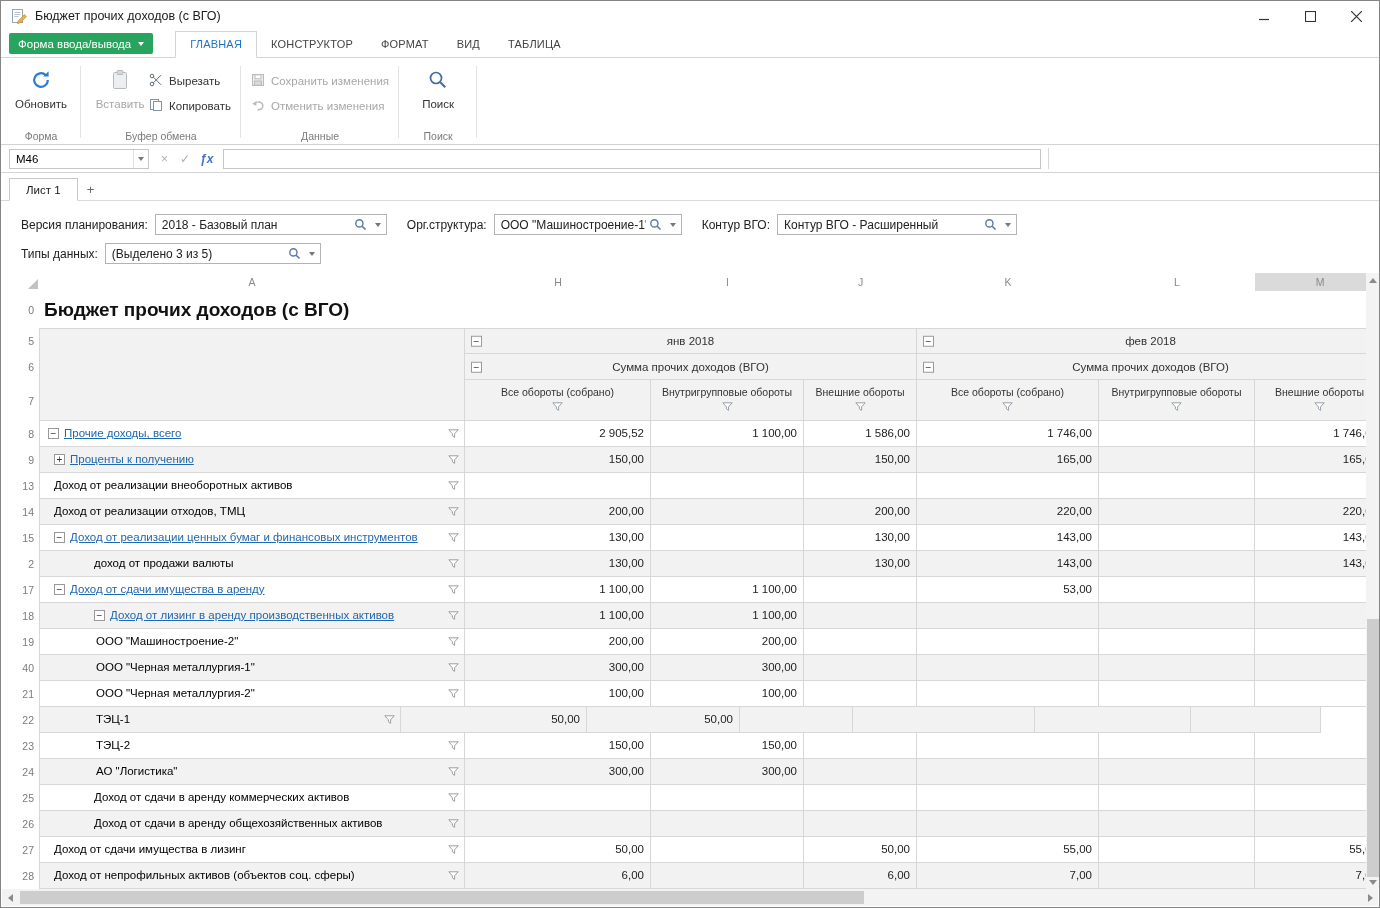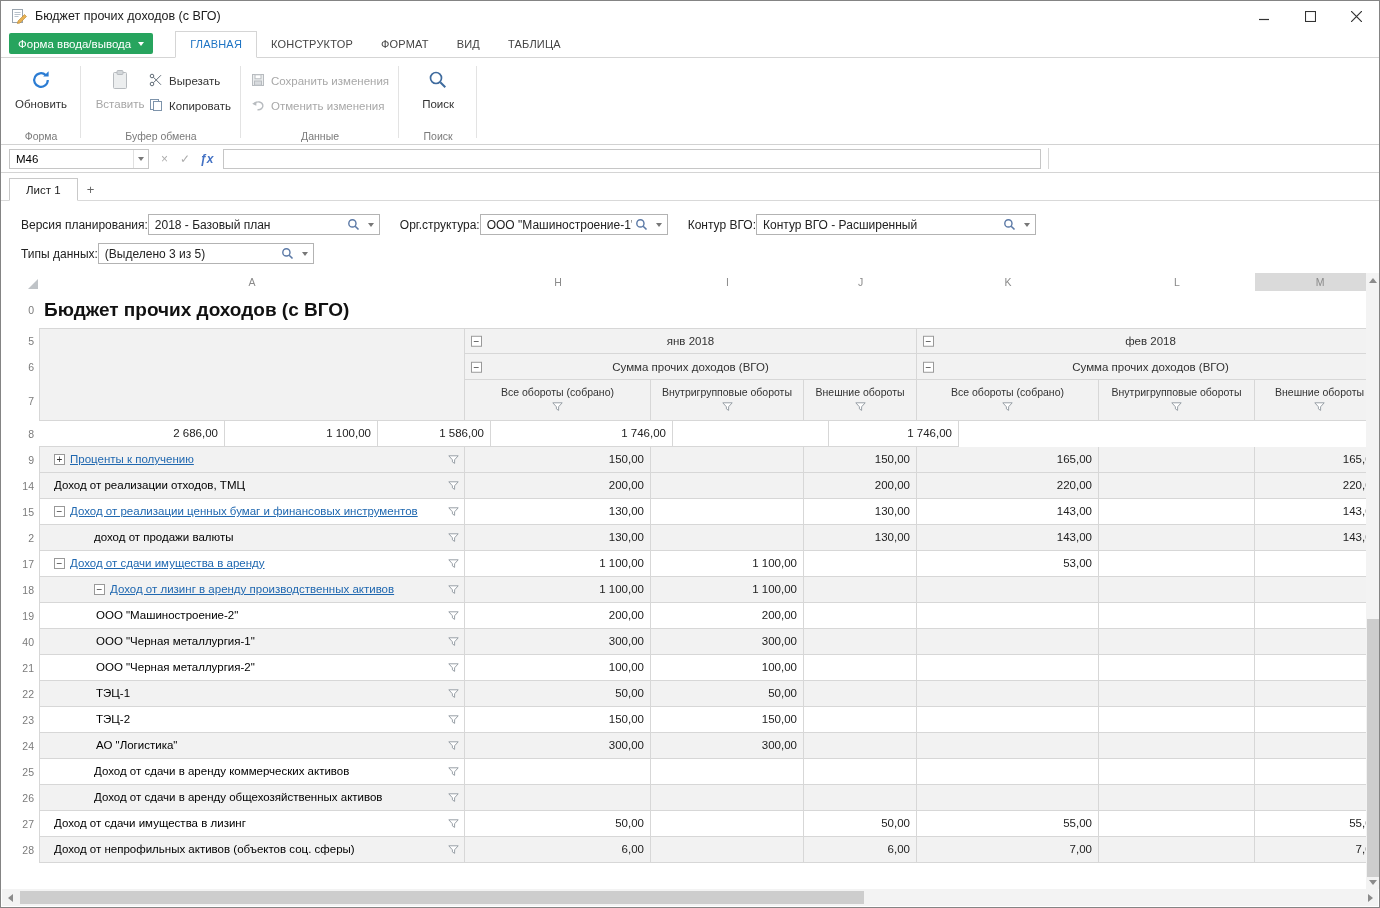"Версия планирования:" .filter { gap: none -> 7px }
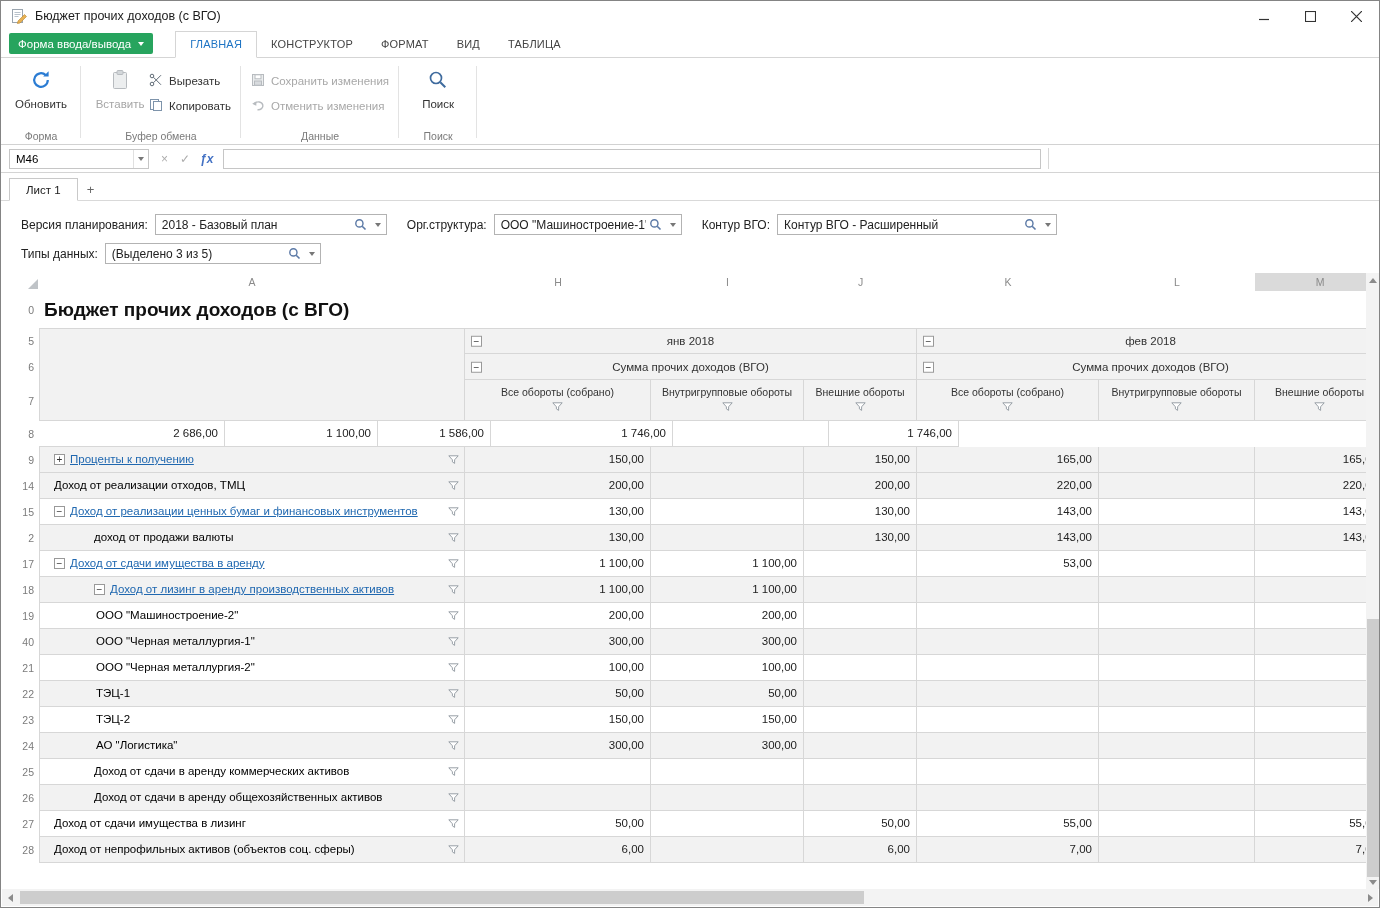"Контур ВГО - Расширенный" .f2 { width: 280px -> 240px }
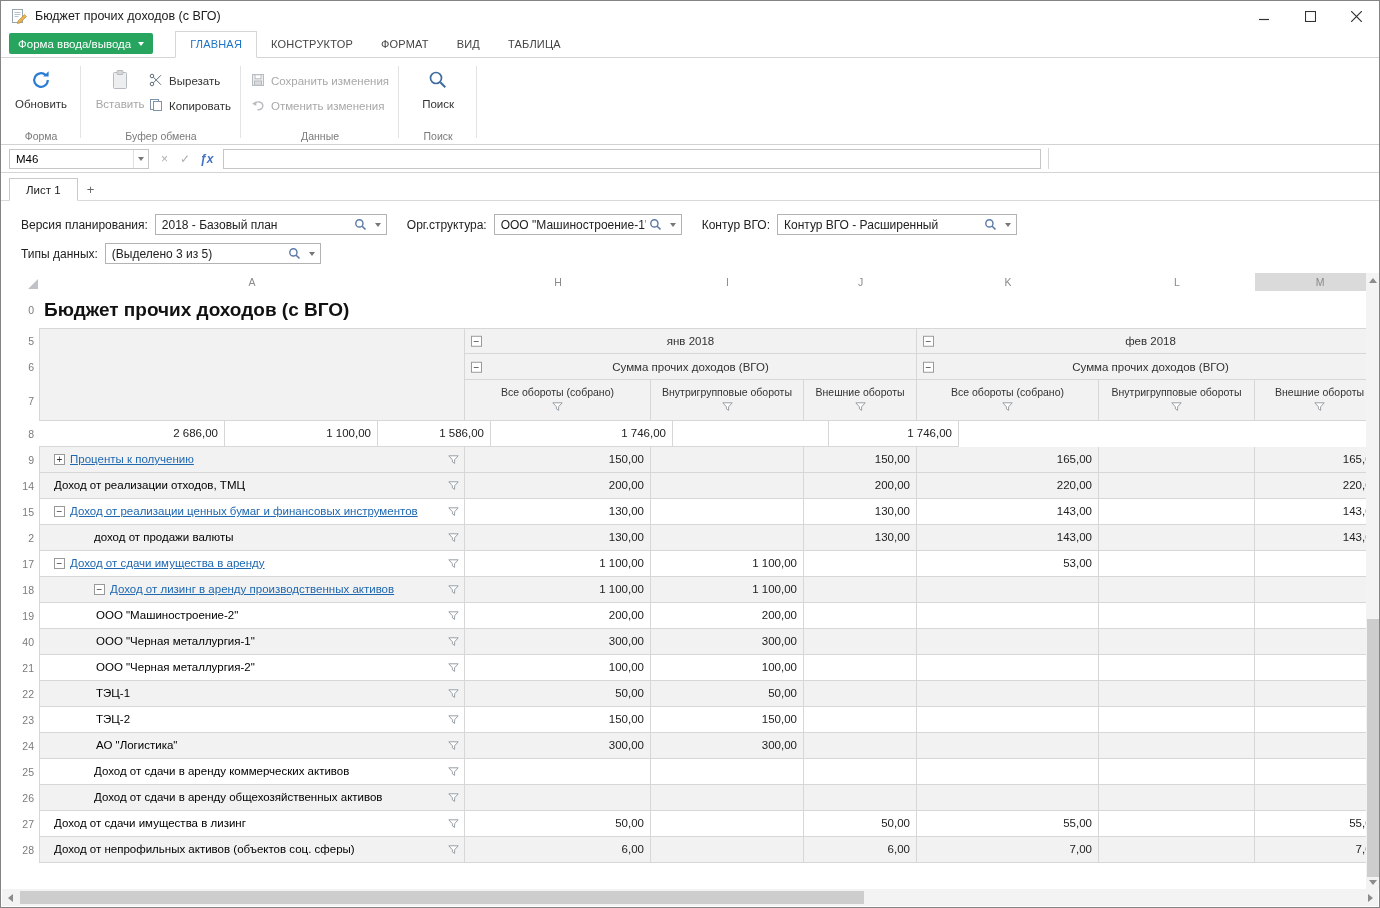"− Прочие доходы, всего" div.gcell { html: none -> <div><span>−</span><span>Прочие доходы, всего</span><span><svg> <path></path> </svg></span></div> }
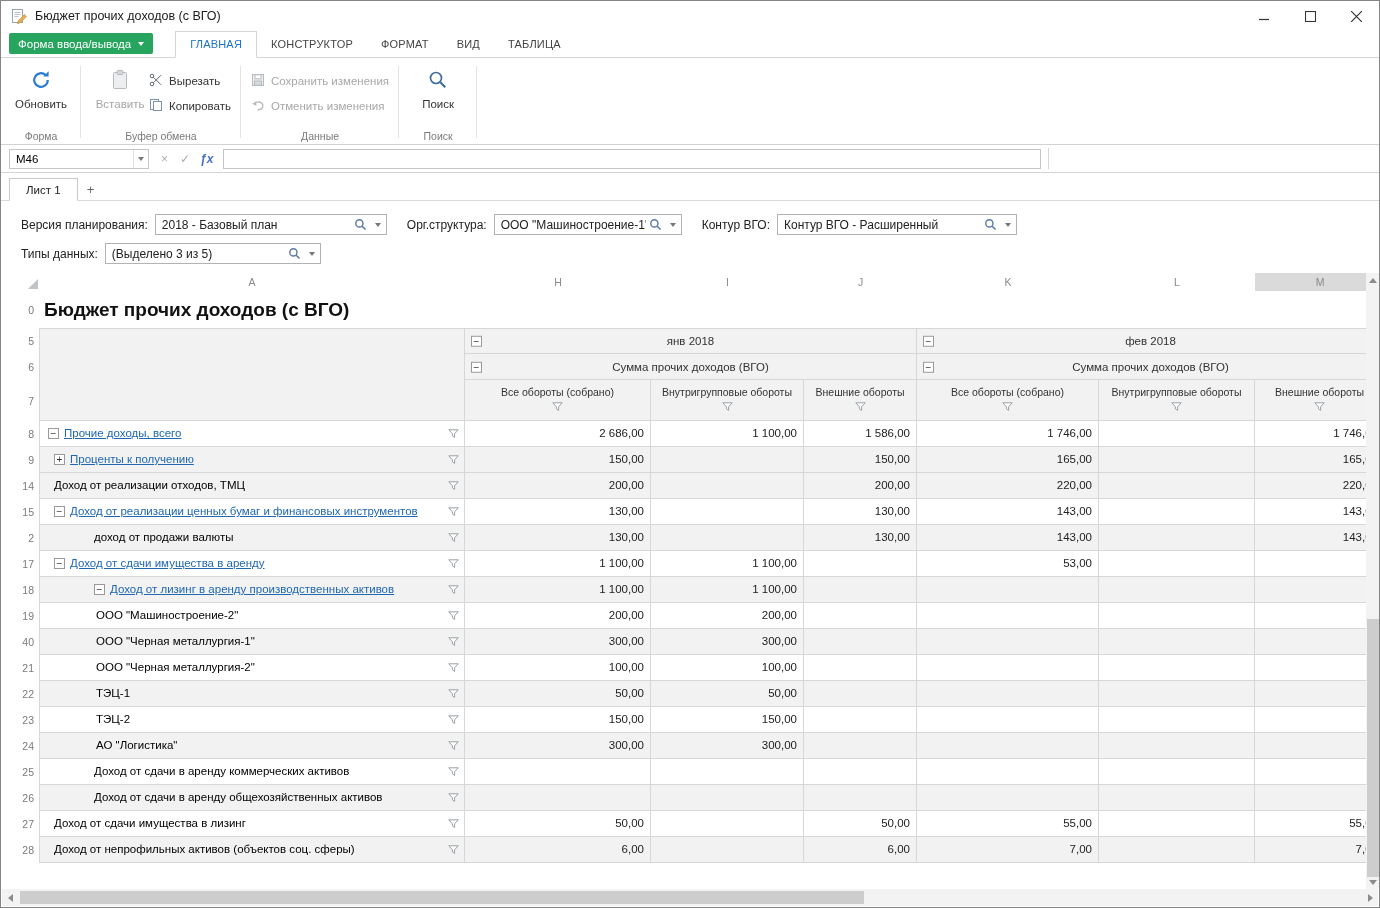"2 686,00" div.gcell { text: 2 686,00 -> 2 905,52 }
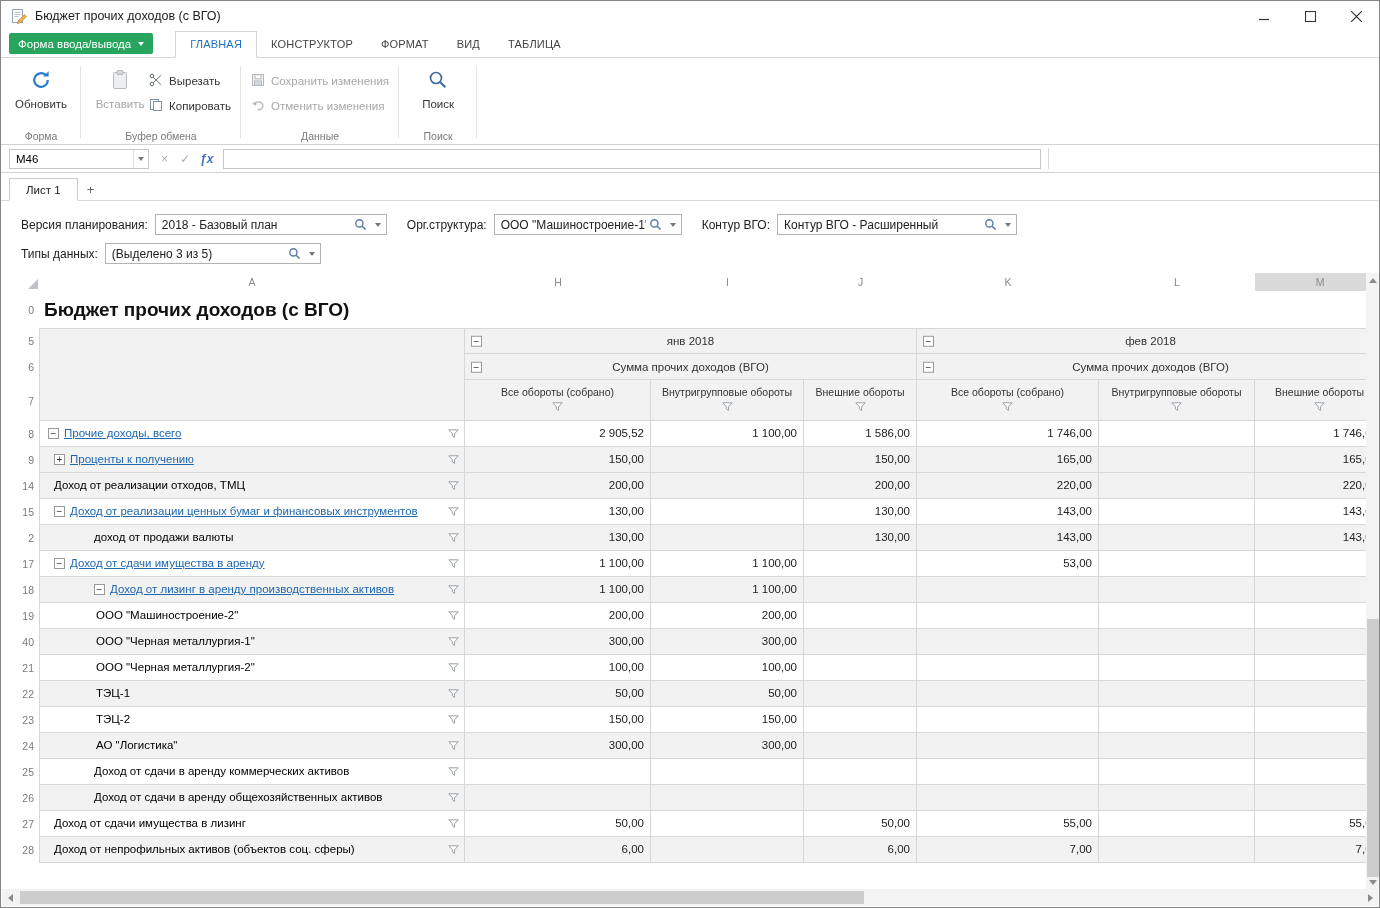"13" div.grow { html: none -> <div> <div>13</div> <div><span>Доход от реализации внеоборотных активов</span><span><svg> <path></path> </svg></span></div> <div></div> <div></div> <div></div> <div></div> <div></div> <div></div> </div> }
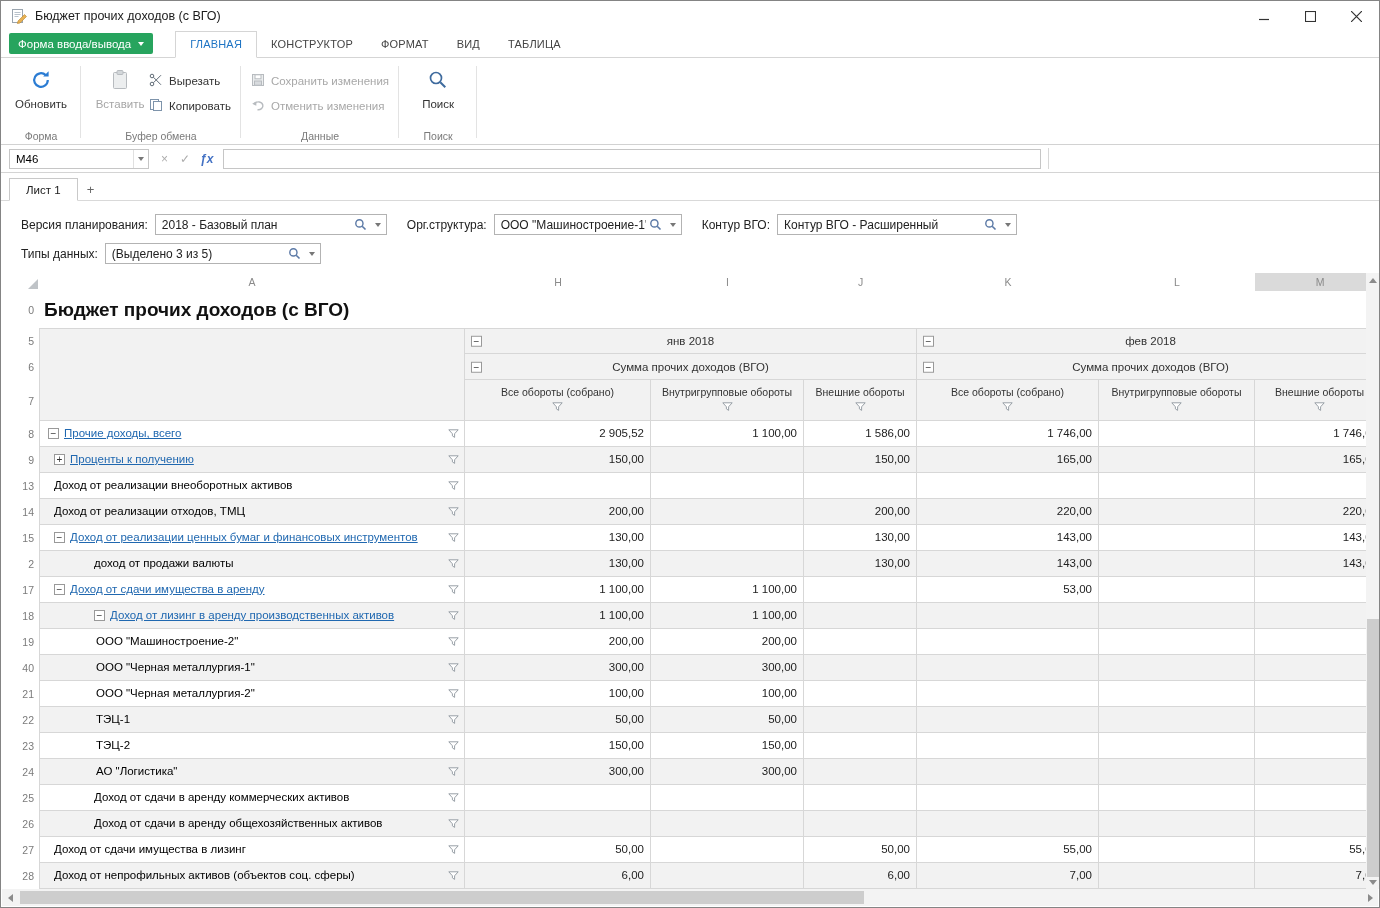"ТЭЦ-1" div.gcell { width: 426px -> 362px }
